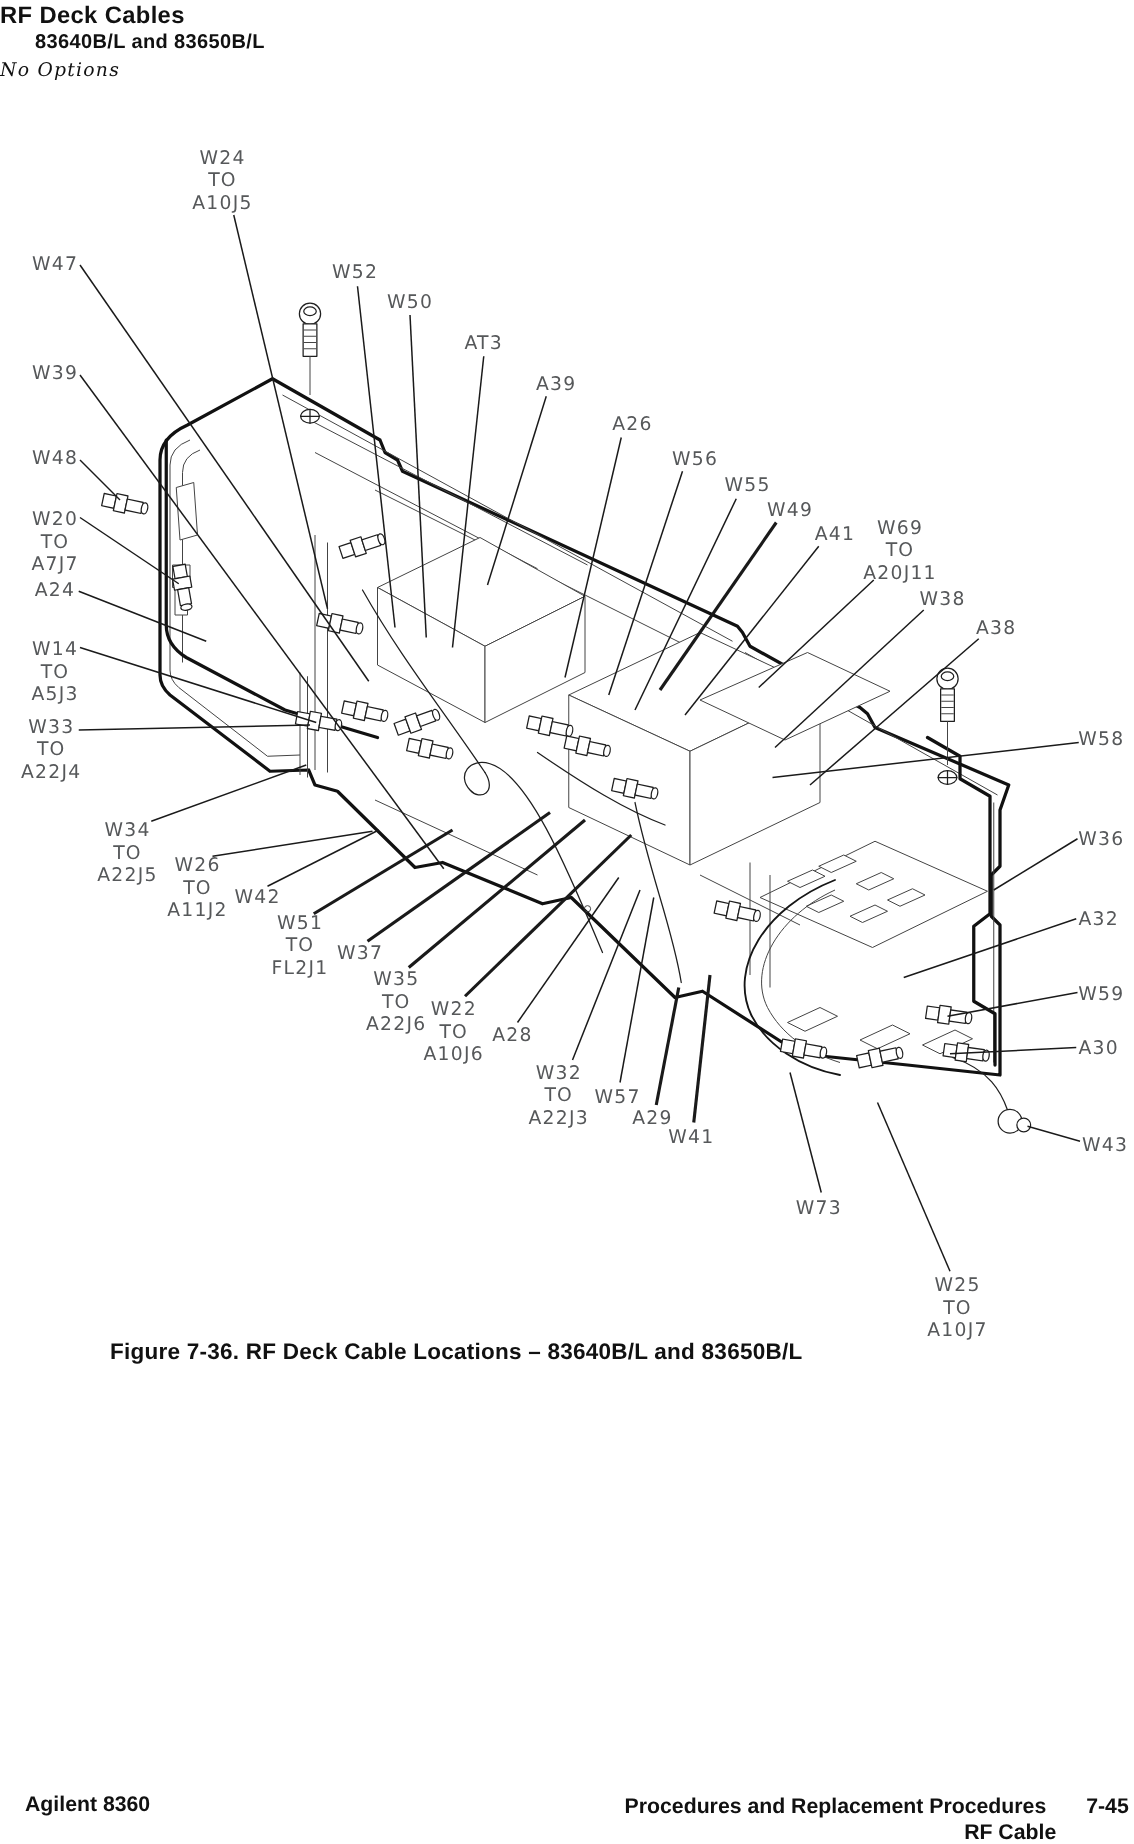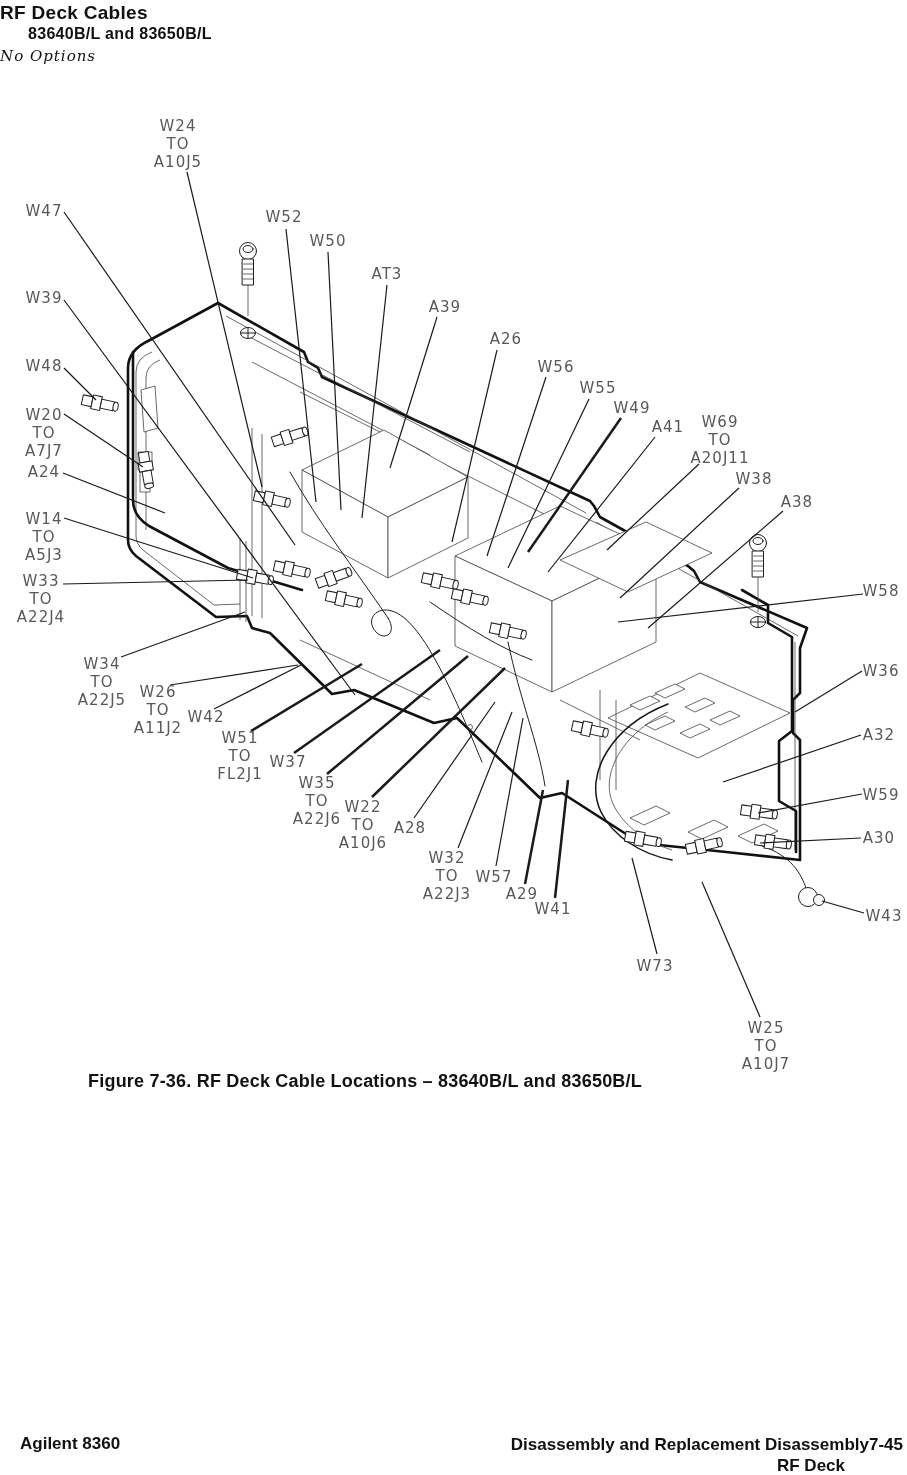"Disassembly and Replacement Disassembly" span { text: Disassembly and Replacement Disassembly -> Procedures and Replacement Procedures }
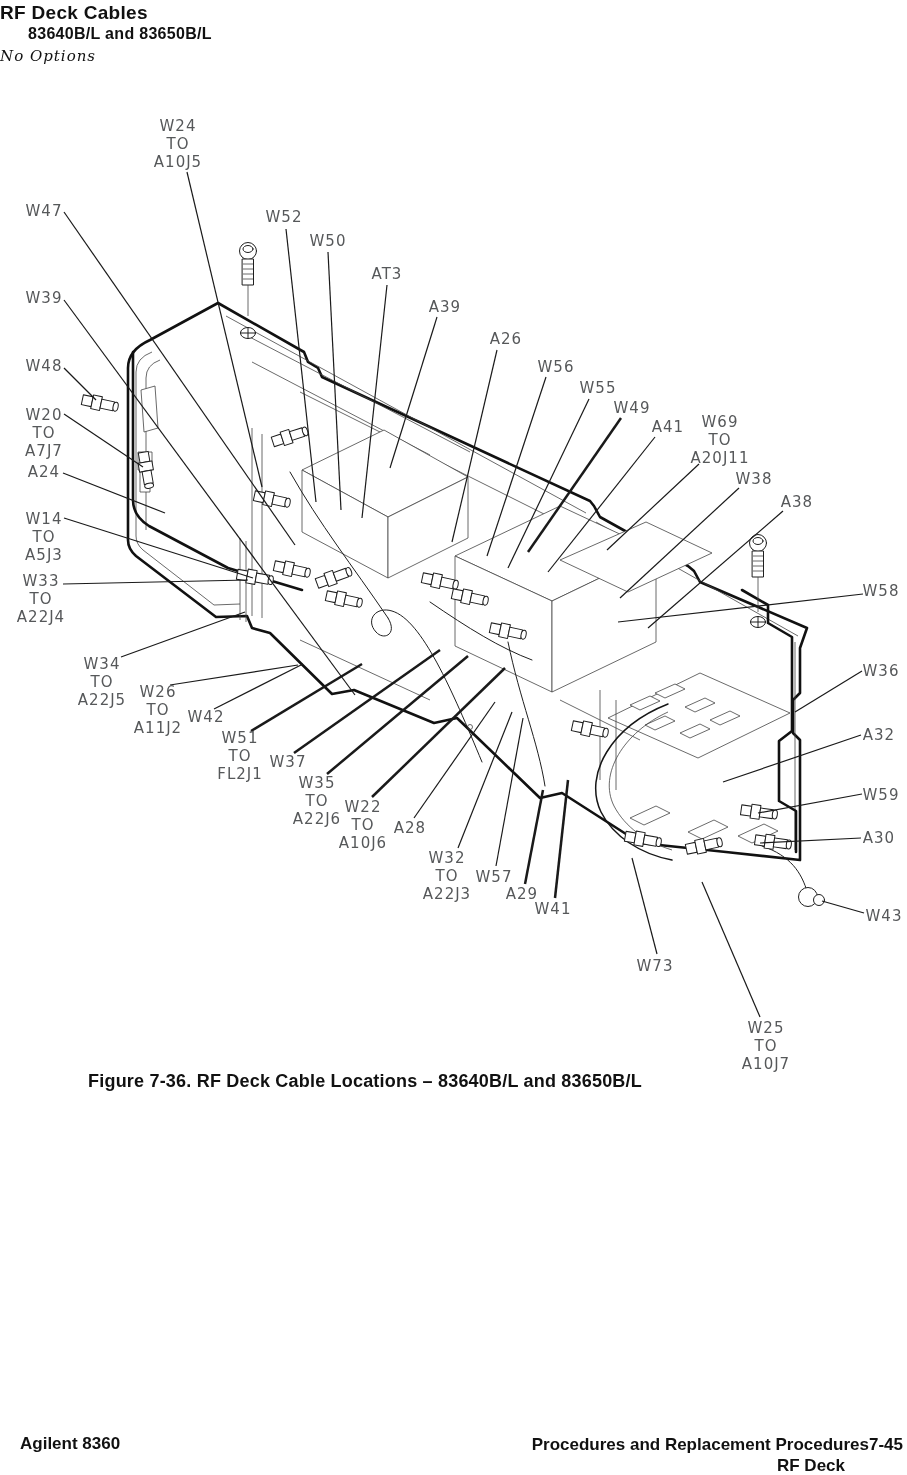"7-45" .foot-right .pg { margin-left: 0 -> 32px }
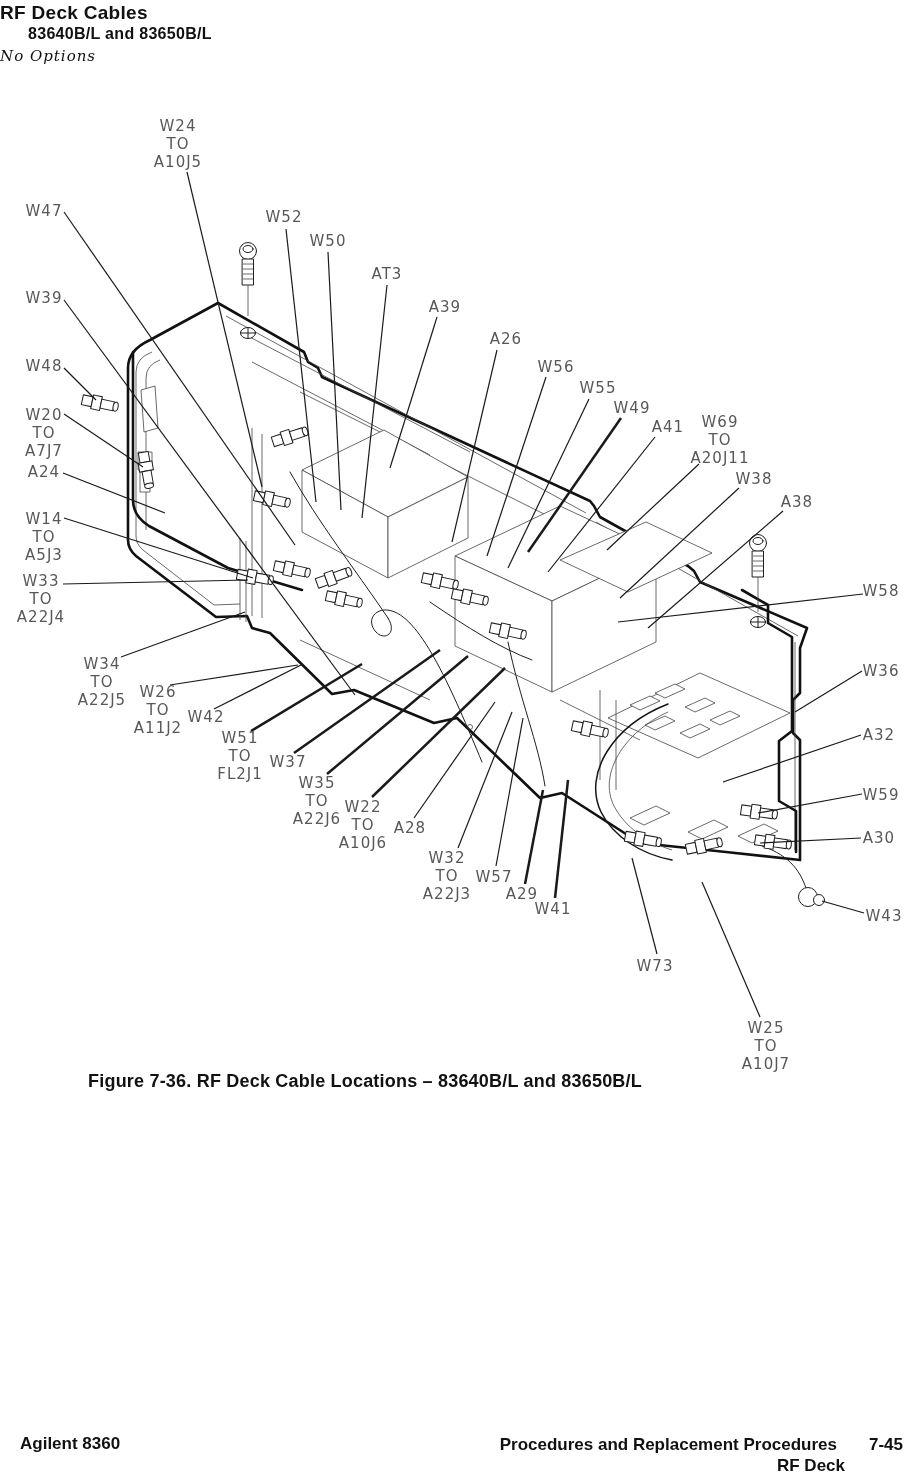"RF Deck" div.sub { text: Deck -> Cable }
